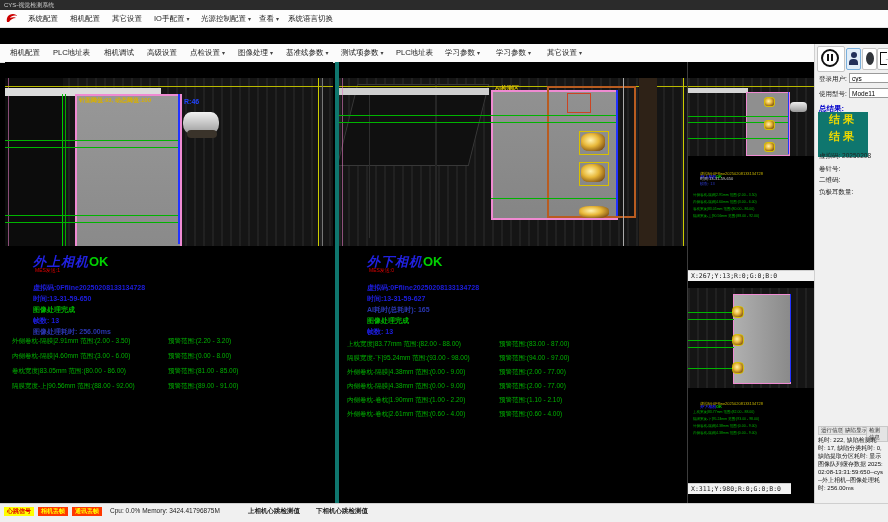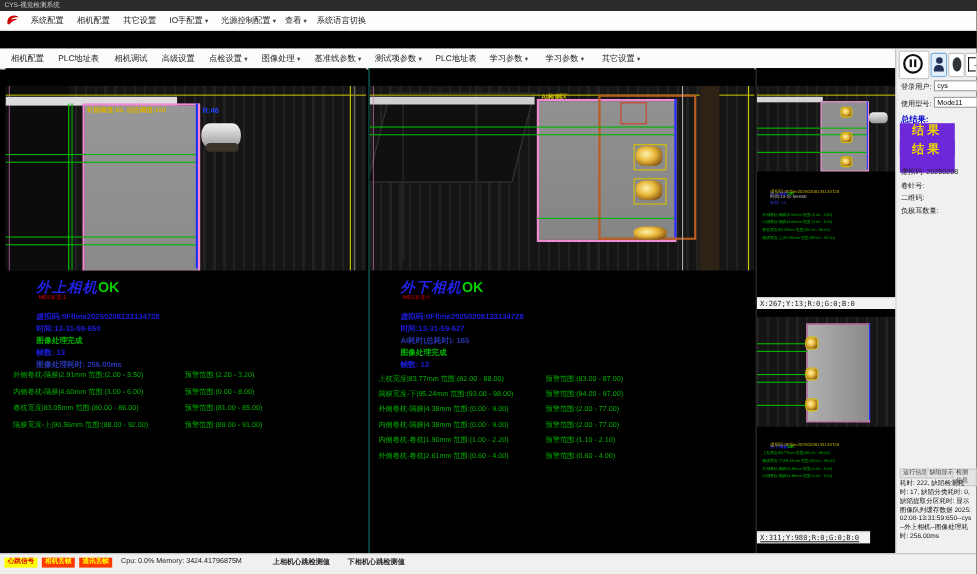"结果" .resbox { background: #6d28d9 -> #0f766e }
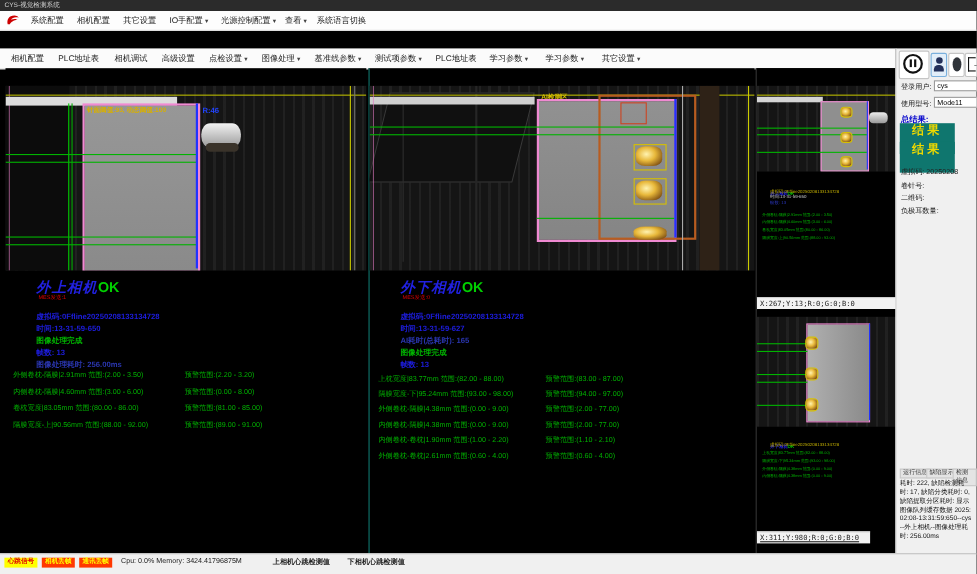"外下相机OK" div.view { border-left: 1px solid #0f766e -> 4px solid #0f766e }
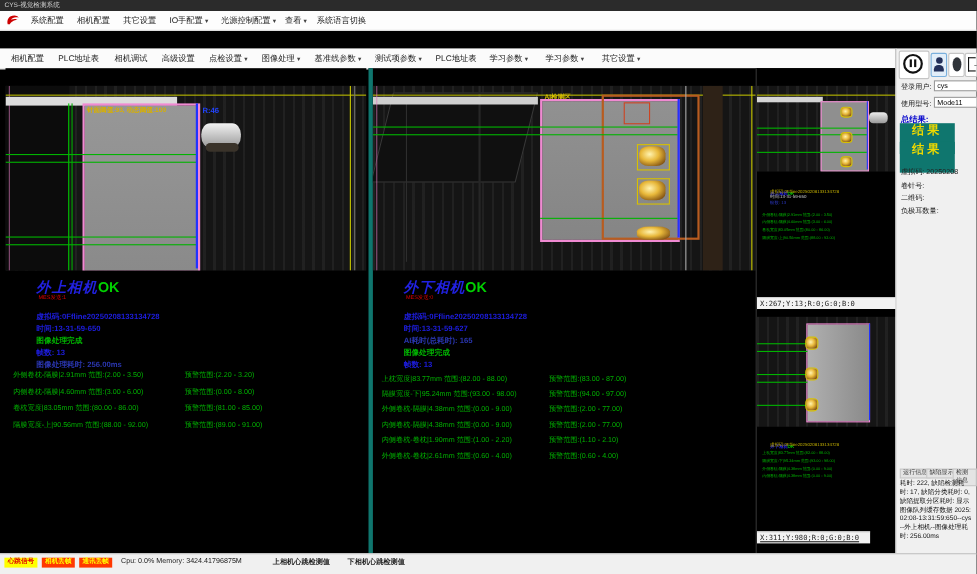"X:311;Y:980;R:0;G:0;B:0" div.coordbar { text-decoration: underline -> none }
